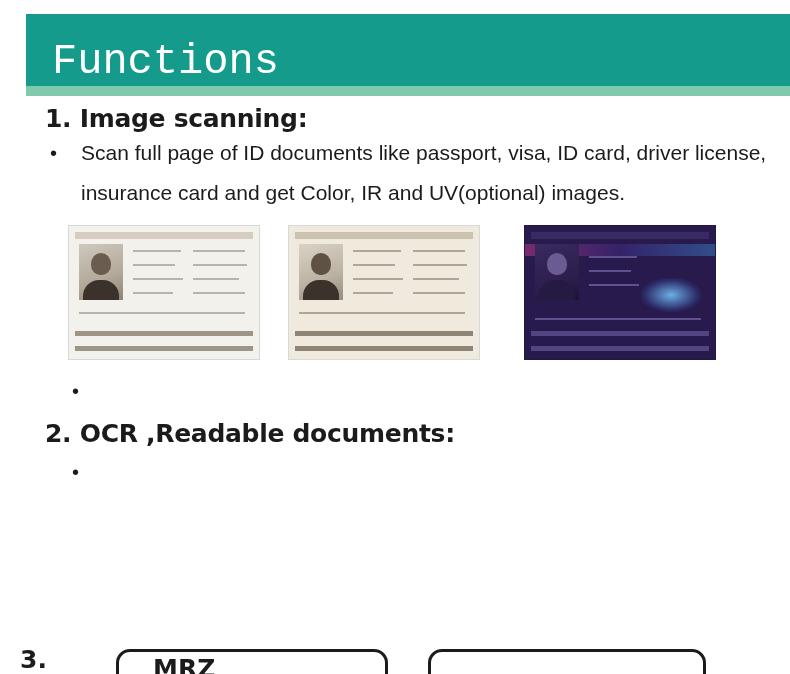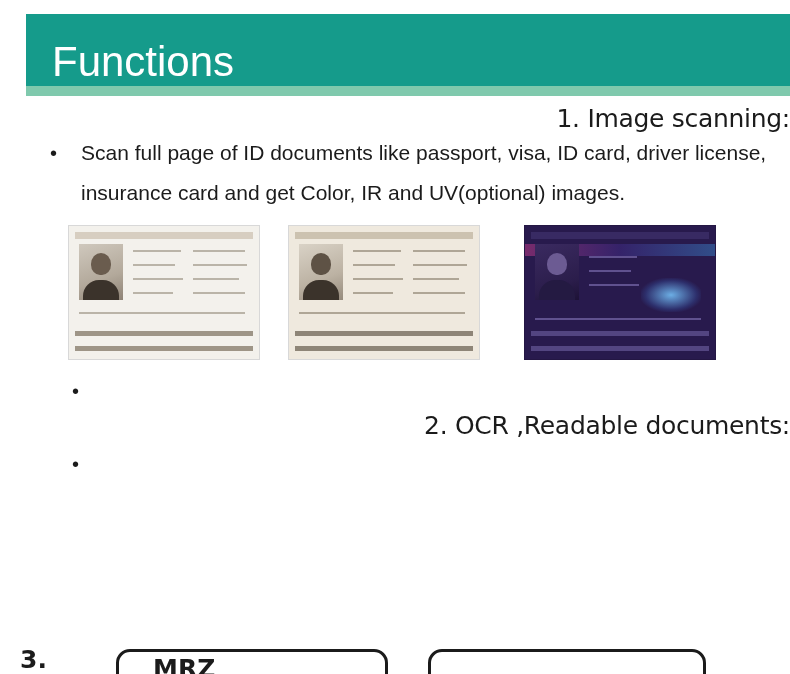"Functions" .header-title { font-family: Liberation Sans, sans-serif -> Liberation Mono, monospace }
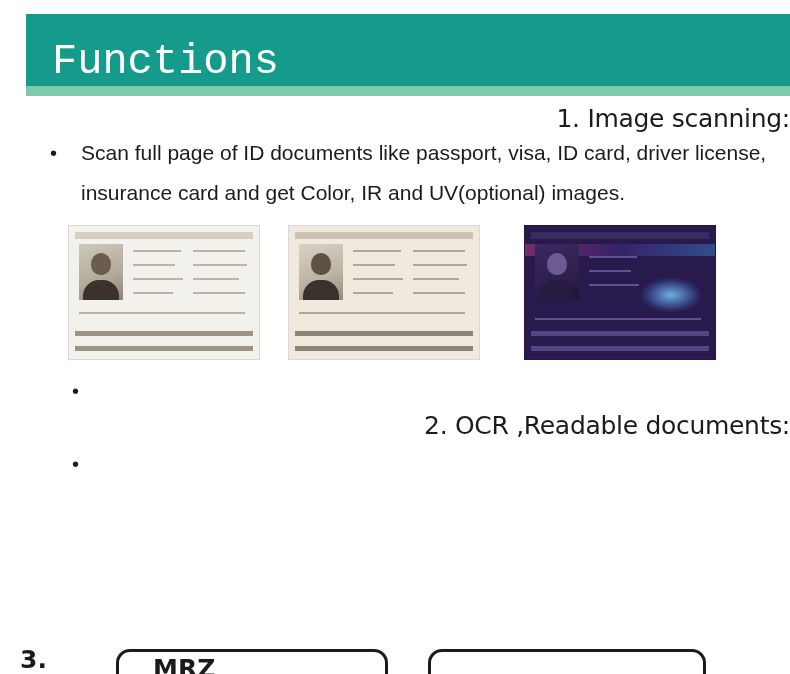"1. Image scanning:" .section-heading { font-weight: normal -> bold; text-align: right -> none }
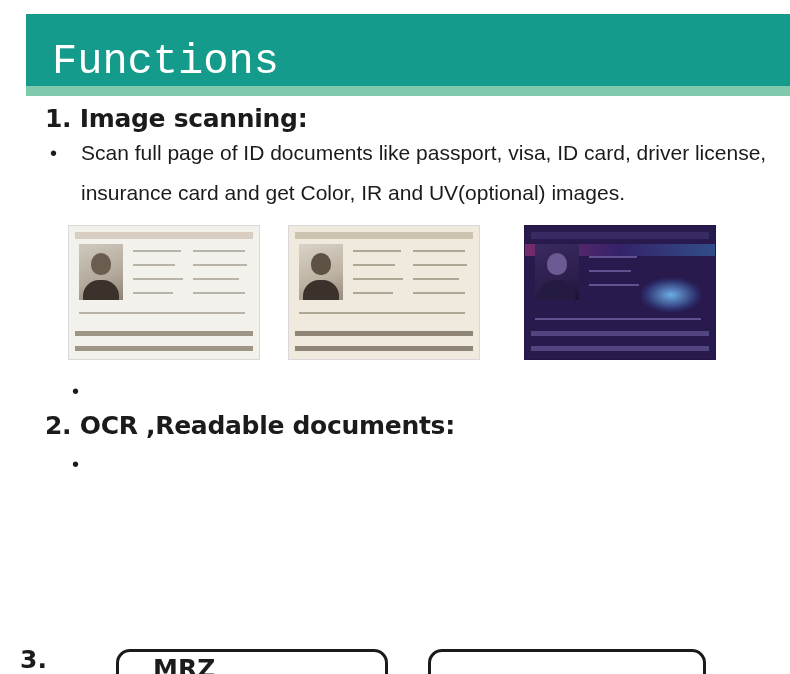"2. OCR ,Readable documents:" h2.section-heading { margin-top: 0 -> 8px }
